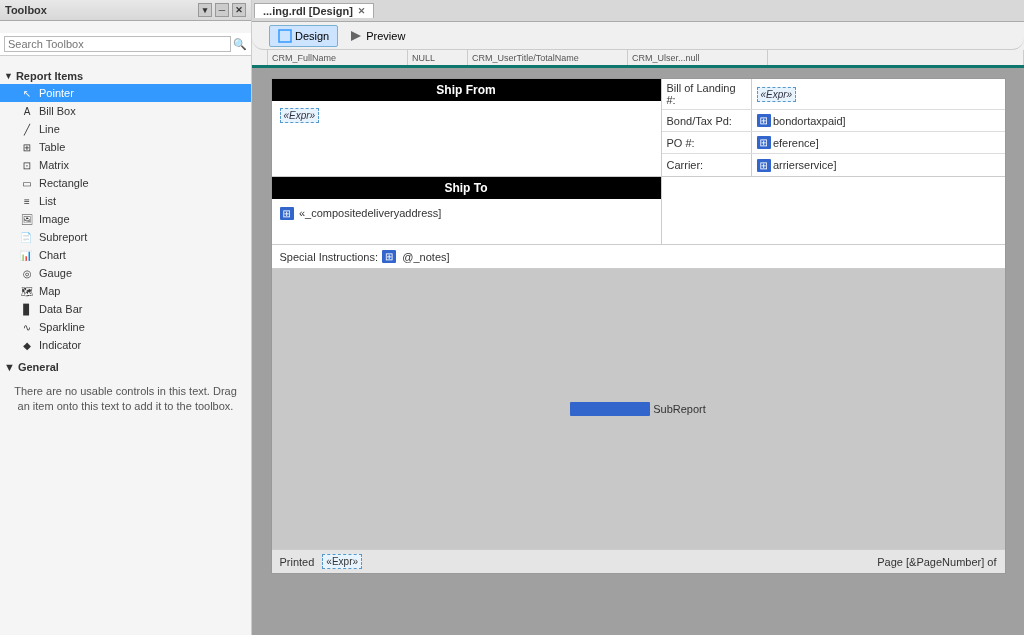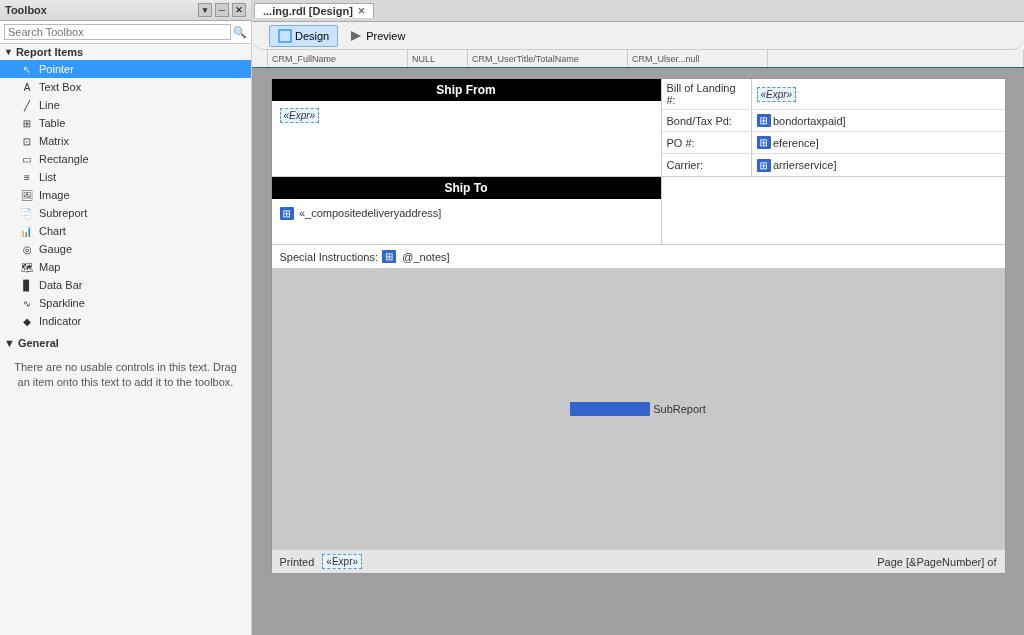"Toolbox" .toolbox { gap: none -> 12px }
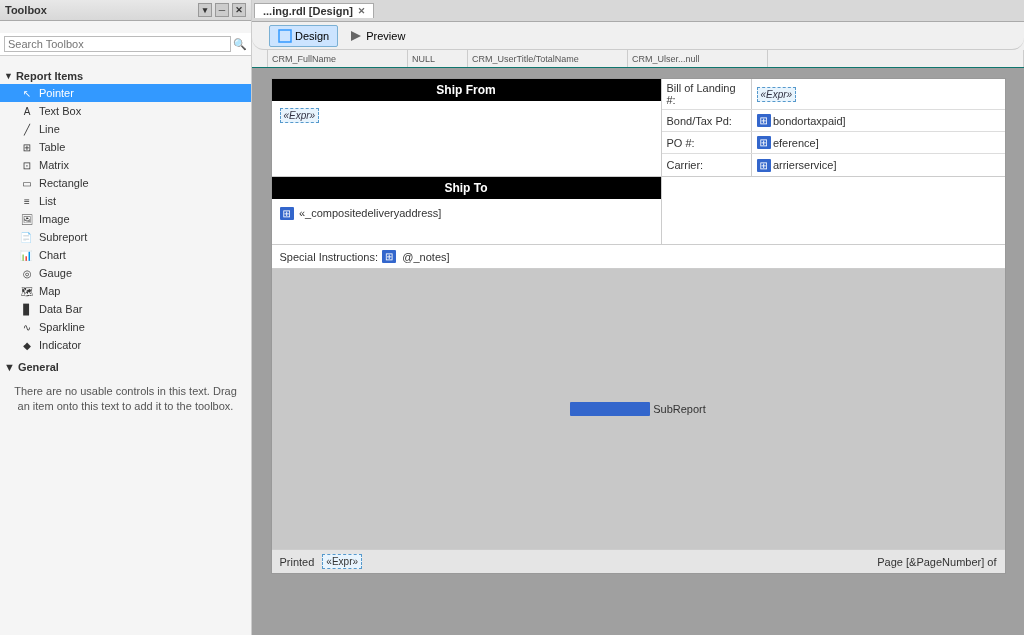"CRM_FullName" .col-headers { border-bottom: 1px solid #0f766e -> 3px solid #0f766e }
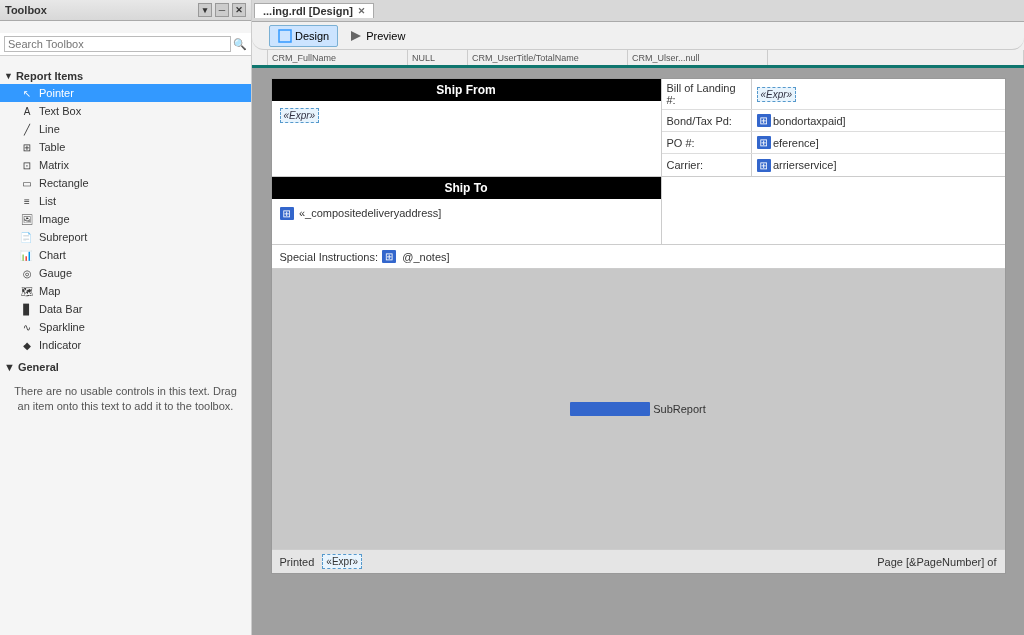"Text Box" span { text: Text -> Bill }
